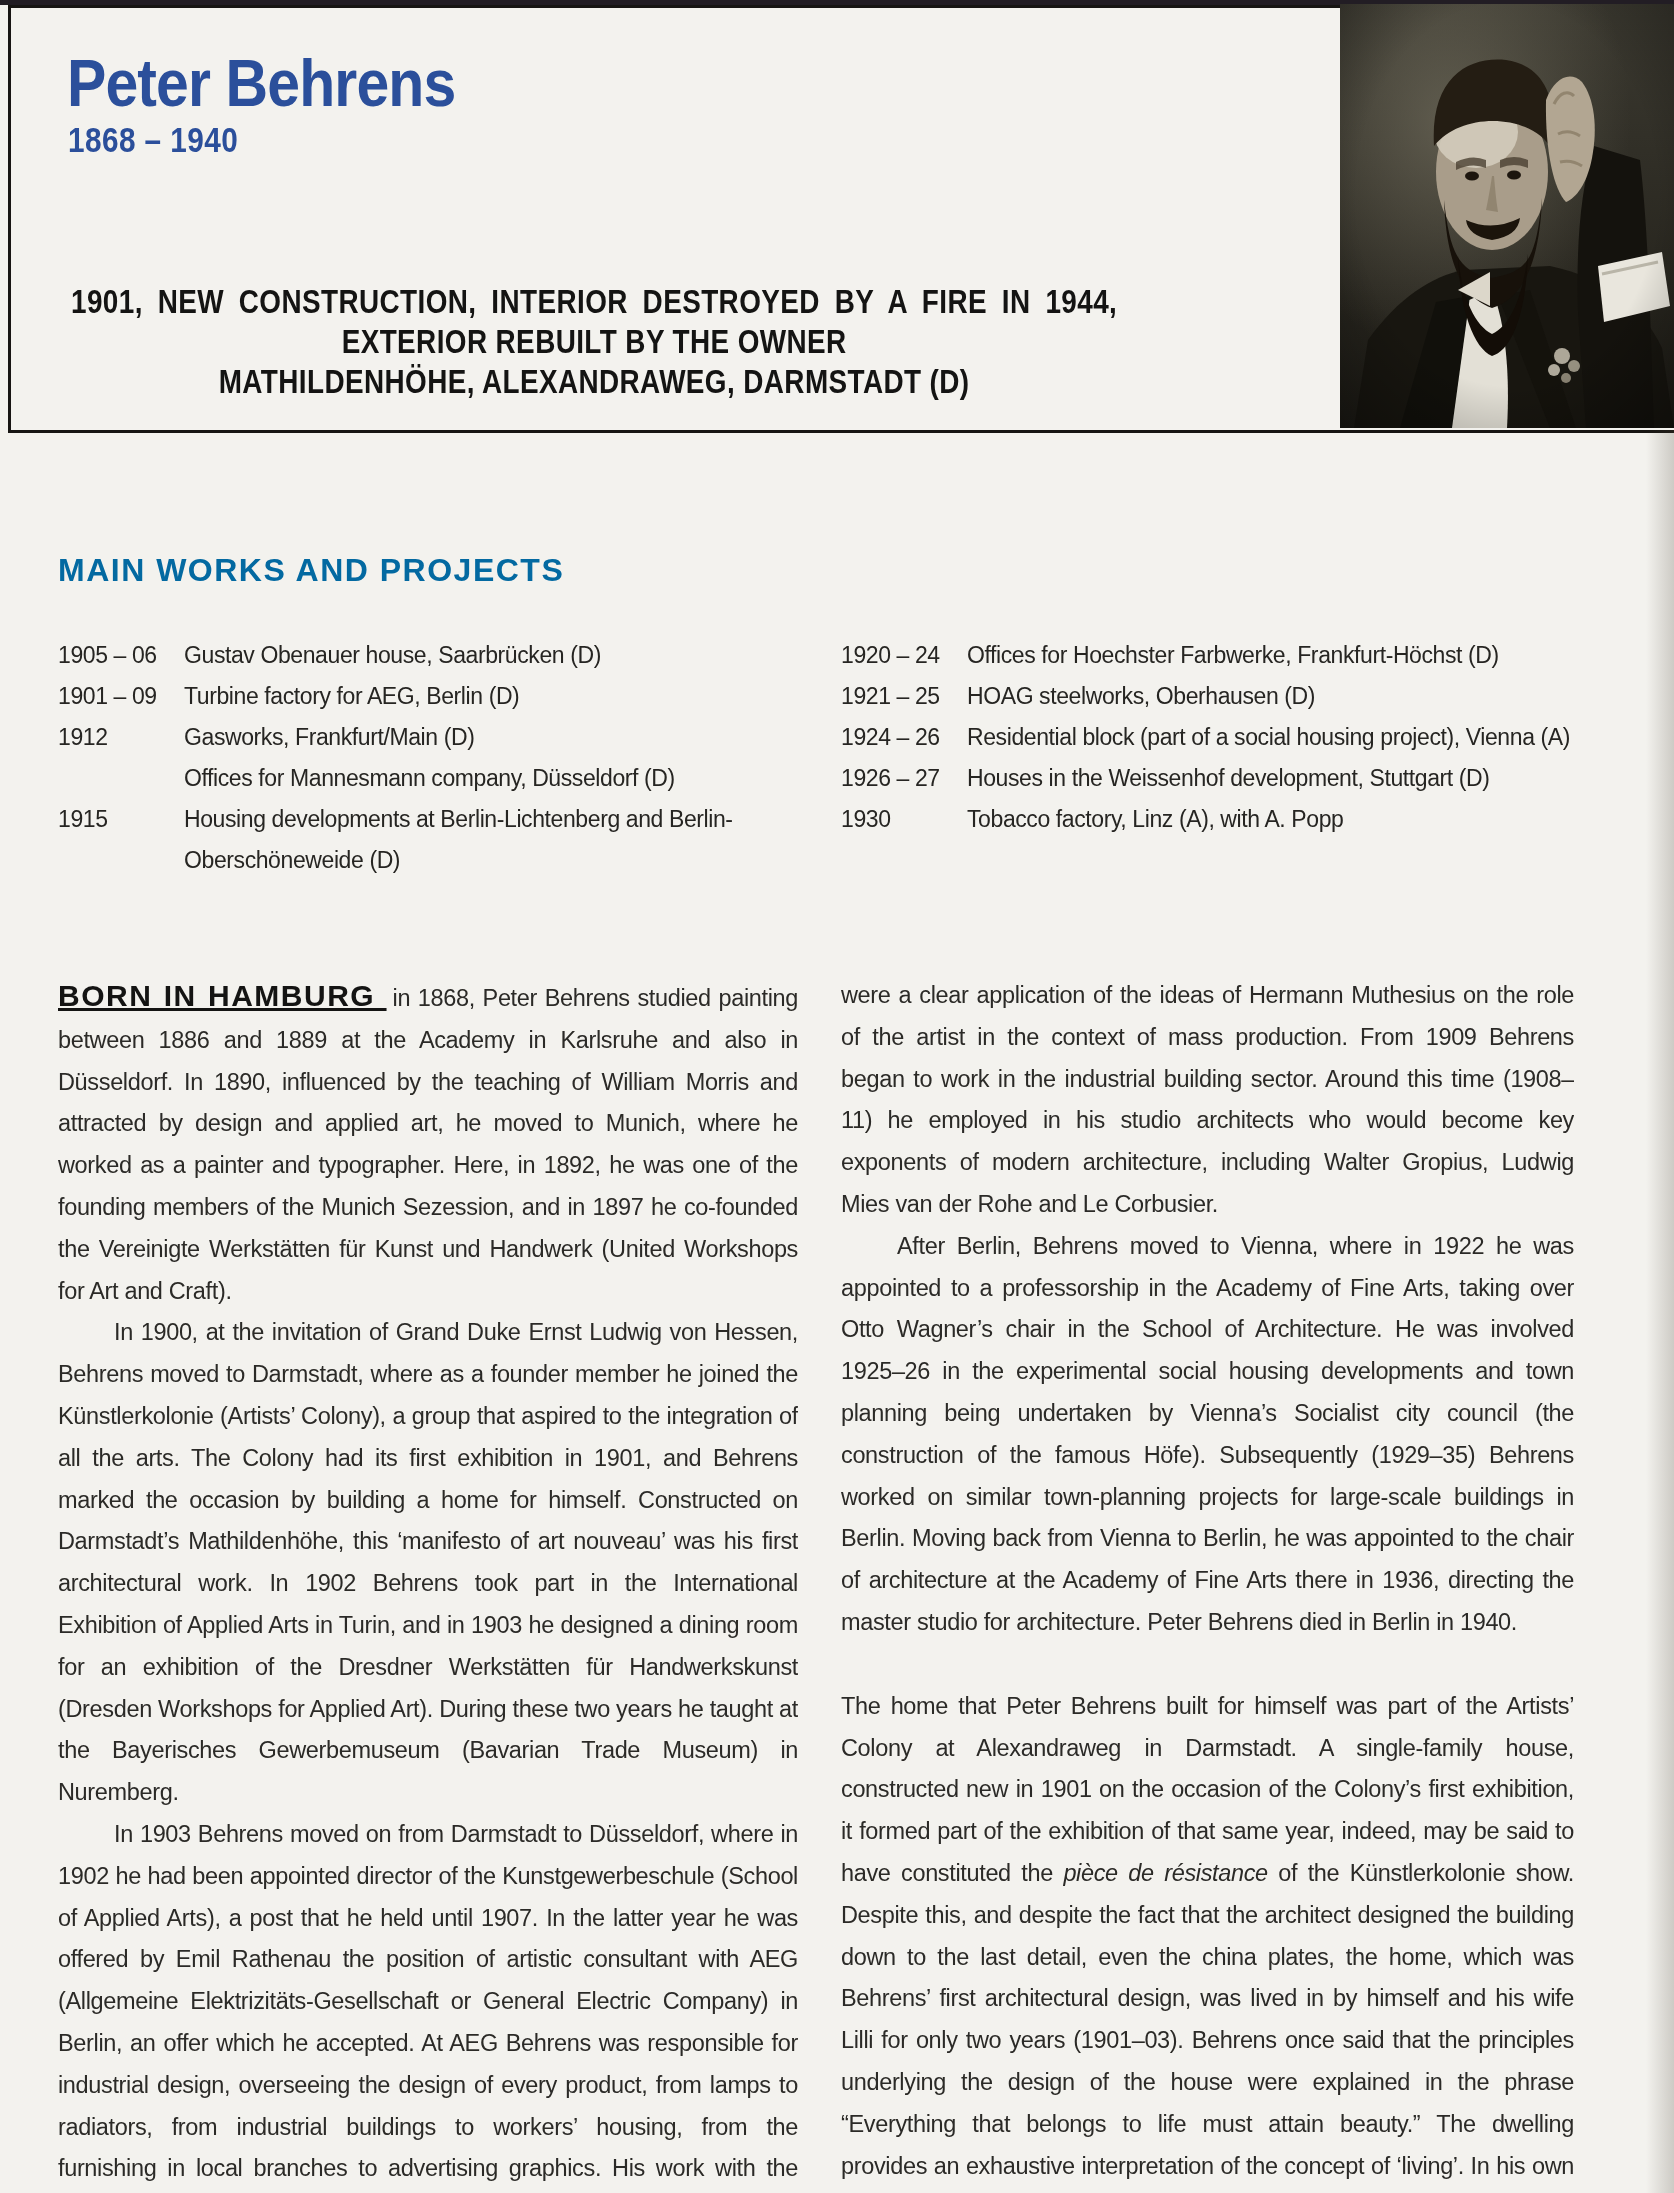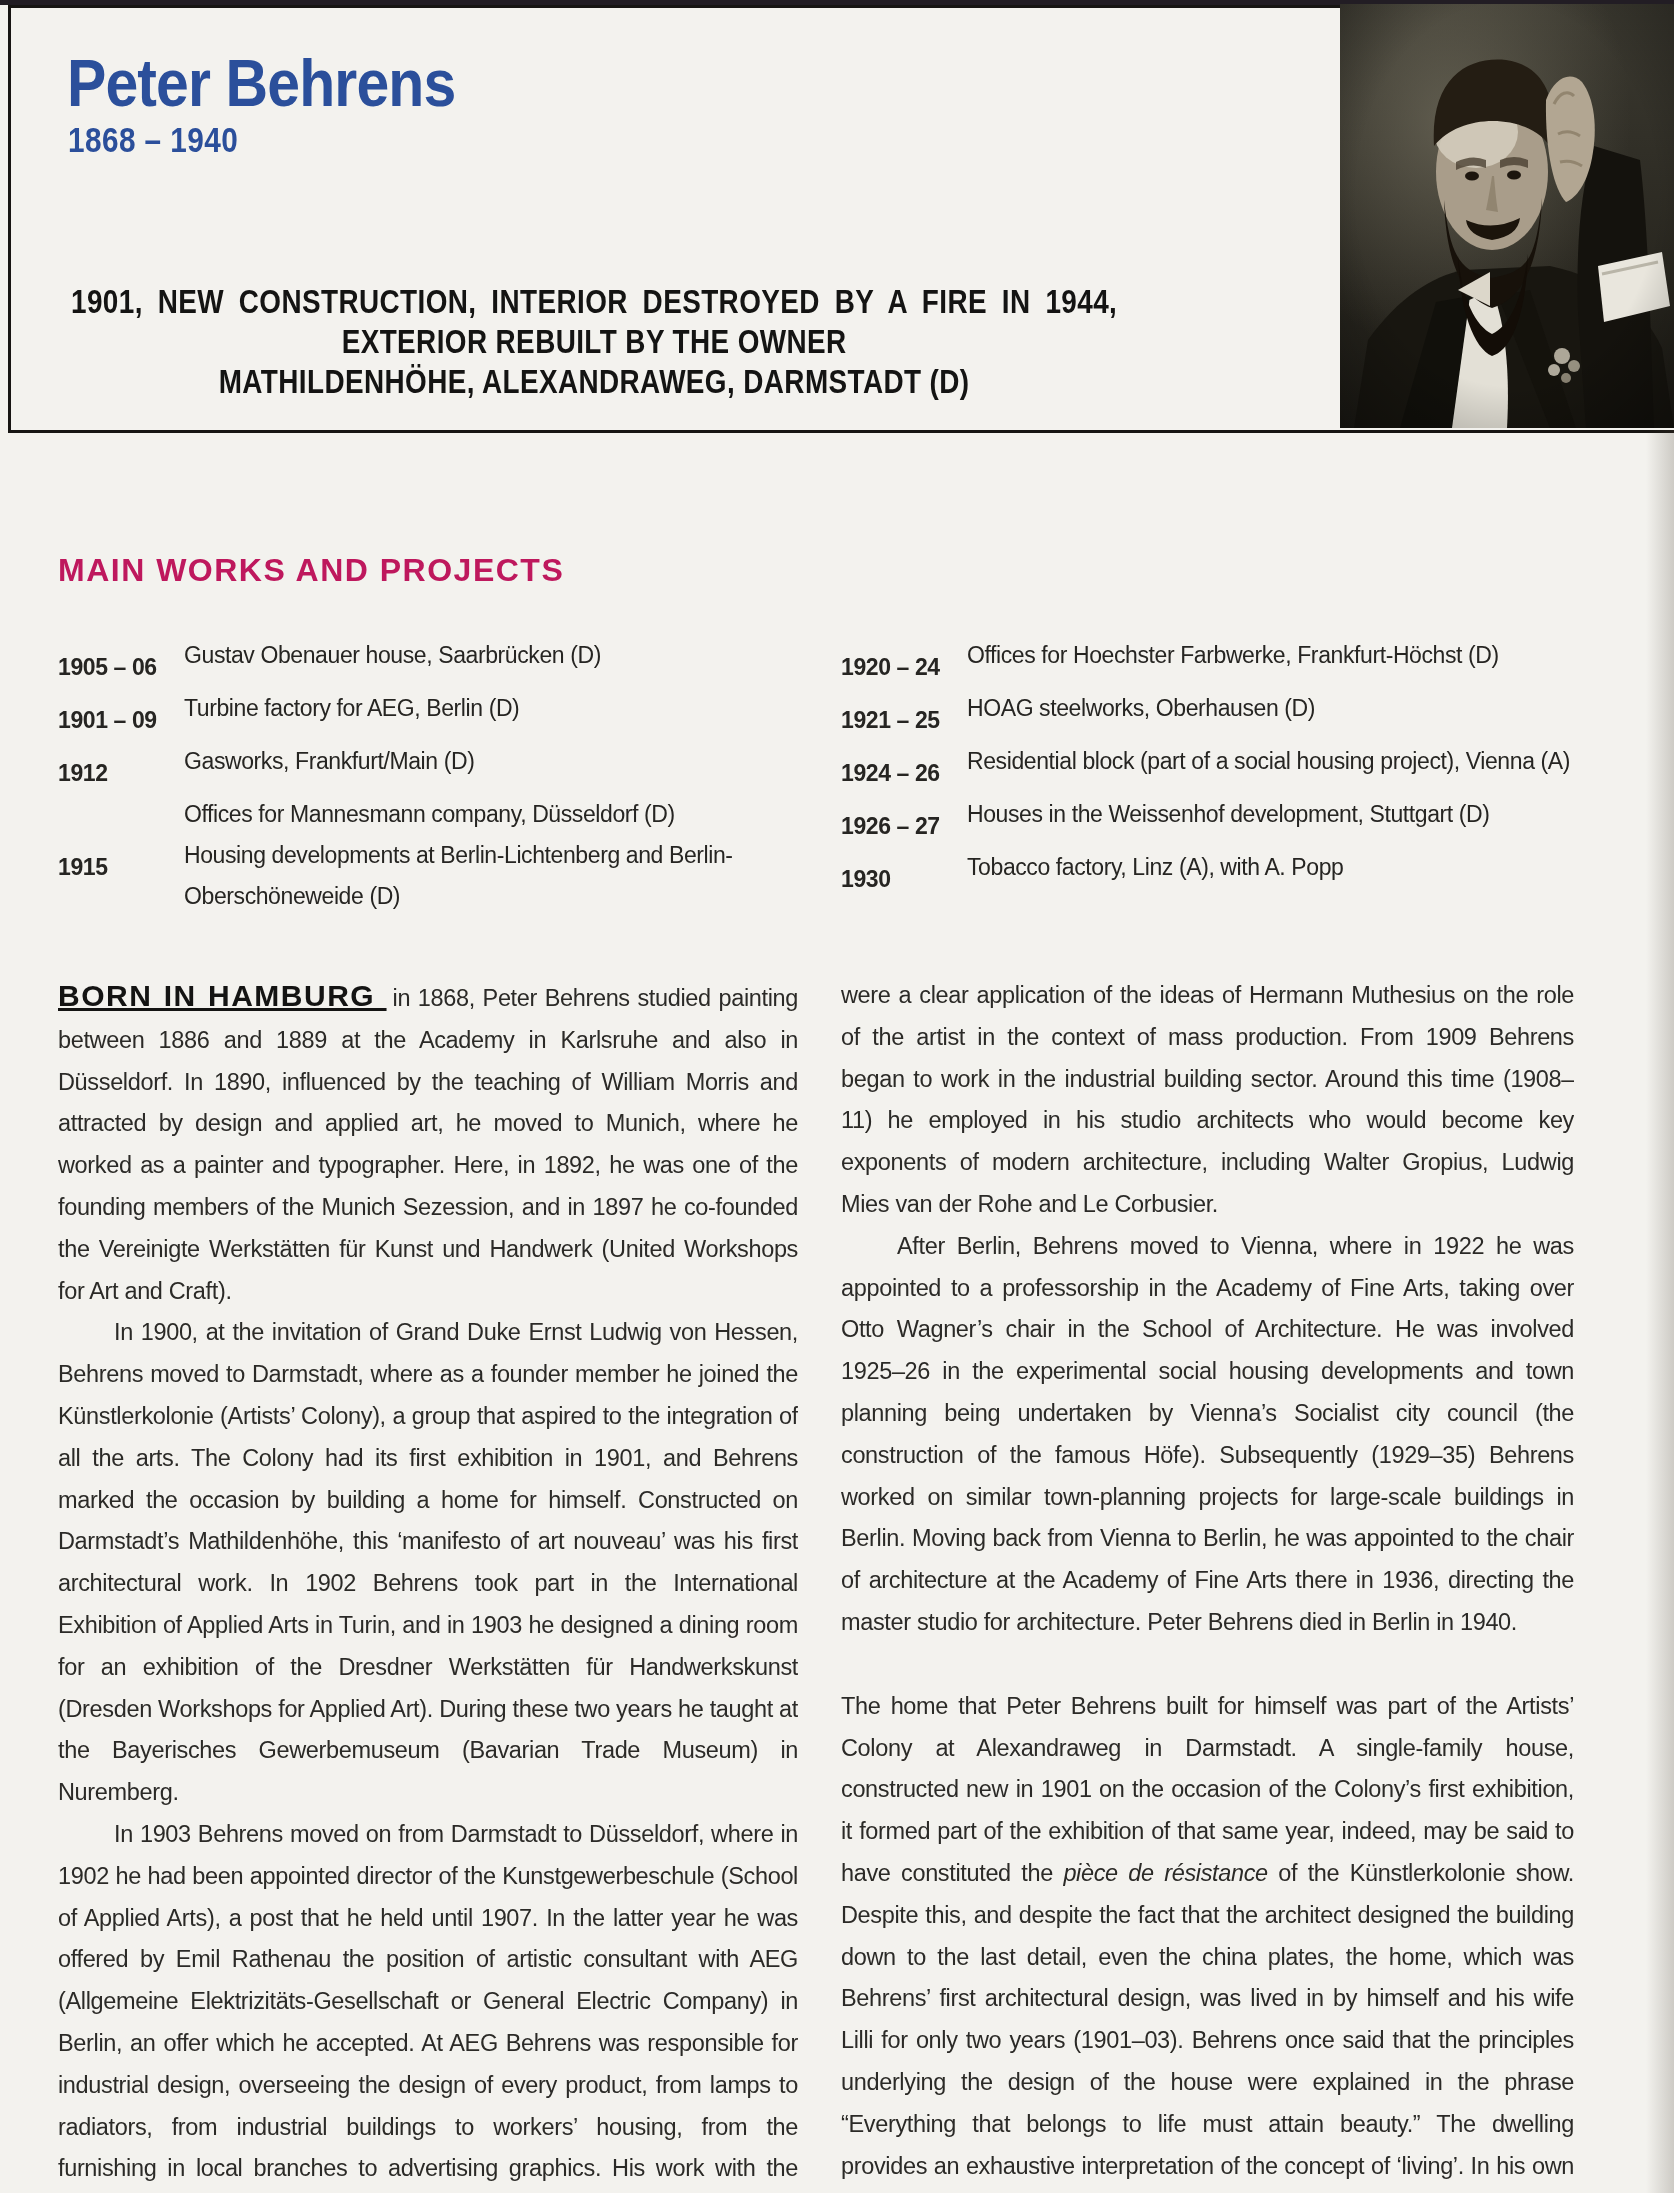"MAIN WORKS AND PROJECTS" .works-title { color: #be185d -> #0369a1 }
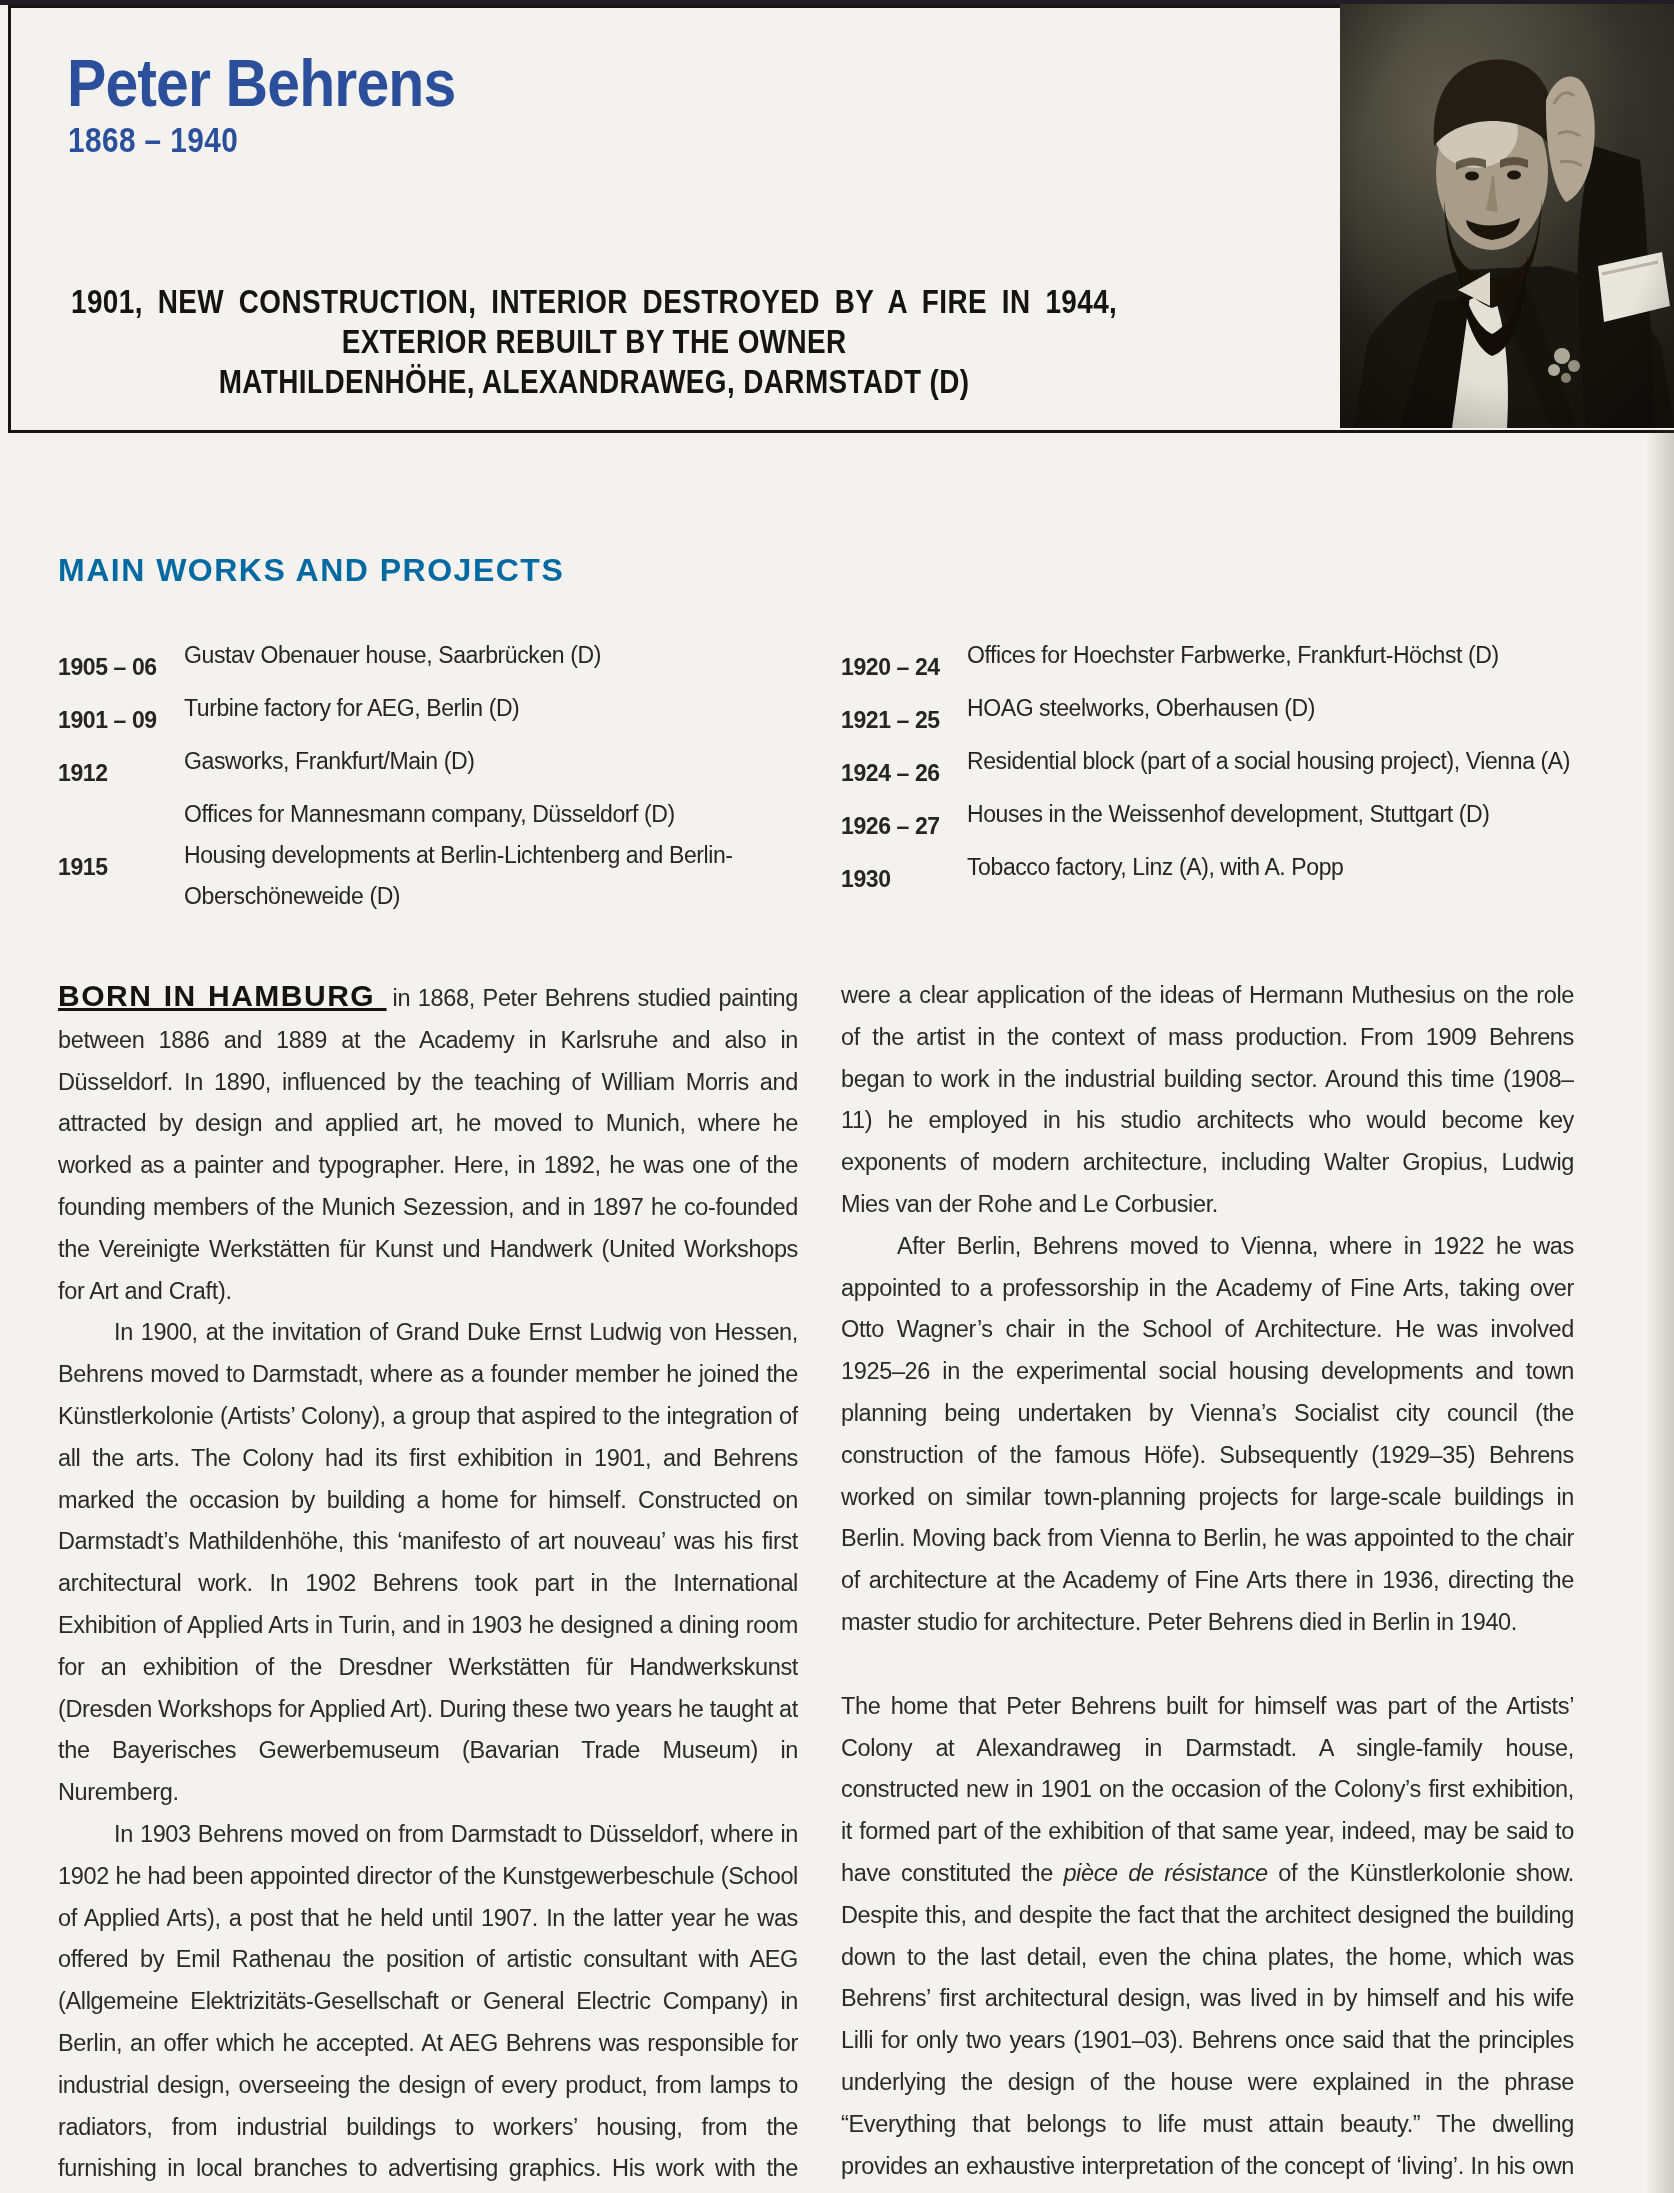"1905 – 06" .work-years { font-weight: bold -> normal; margin-top: 12px -> none }
